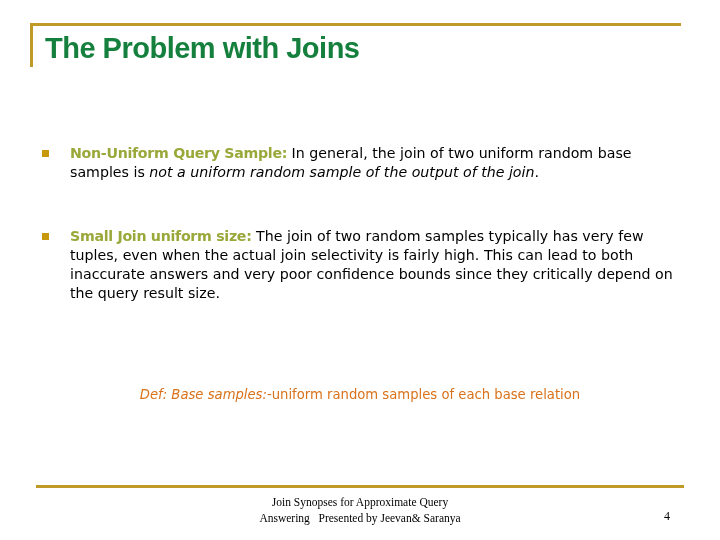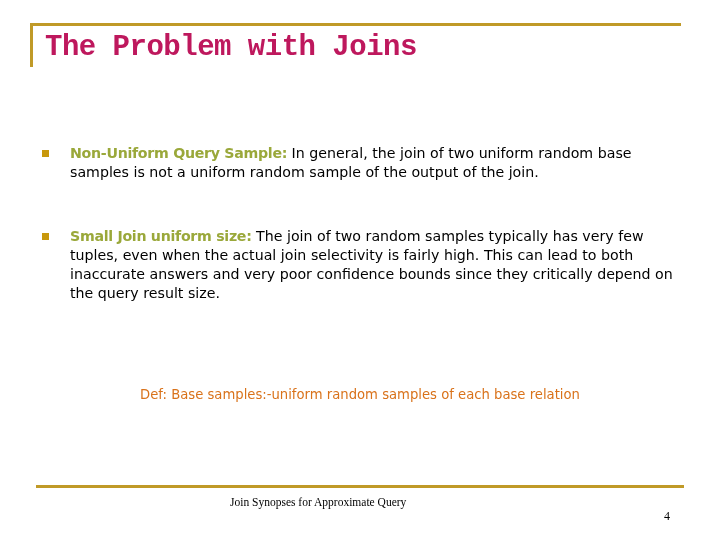"The Problem with Joins" .title { color: #be185d -> #15803d; font-family: Liberation Mono, monospace -> Liberation Sans, sans-serif }
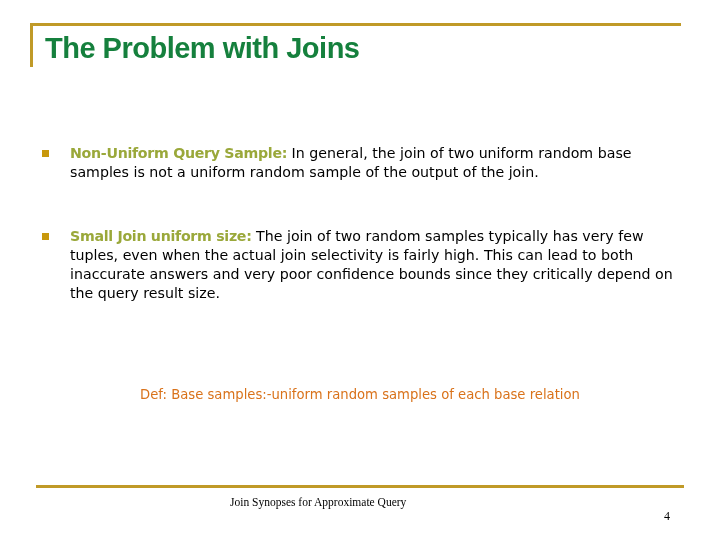"not a uniform random sample" .em { font-style: none -> italic }
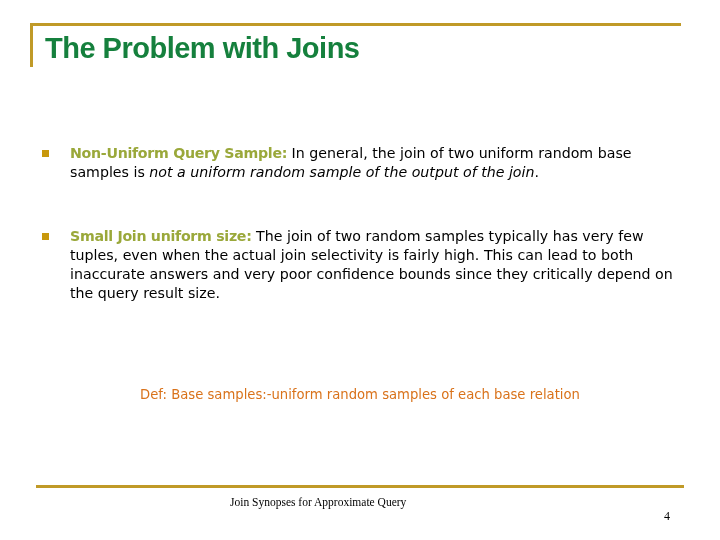"Def: Base samples:" .defs .def-term { font-style: none -> italic }
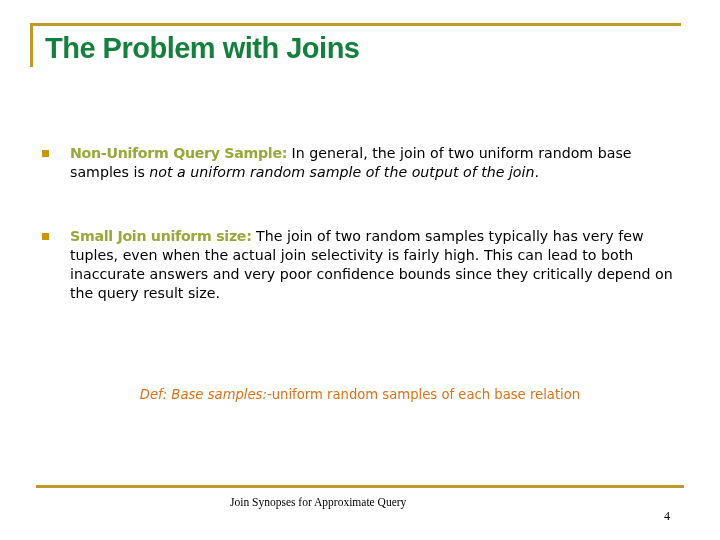"Join Synopses for Approximate Query" .footer { text-align: none -> center }
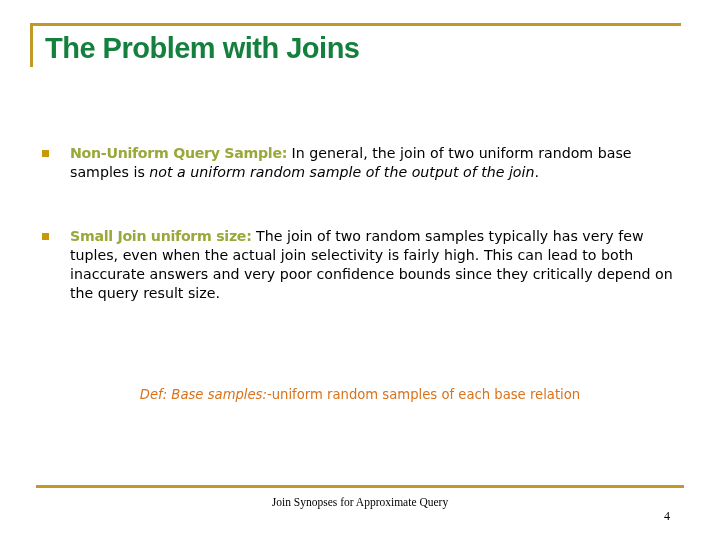"Answering Presented by Jeevan& Saranya" div { html: none -> <div>Answering Presented by Jeevan&amp; Saranya</div> }
